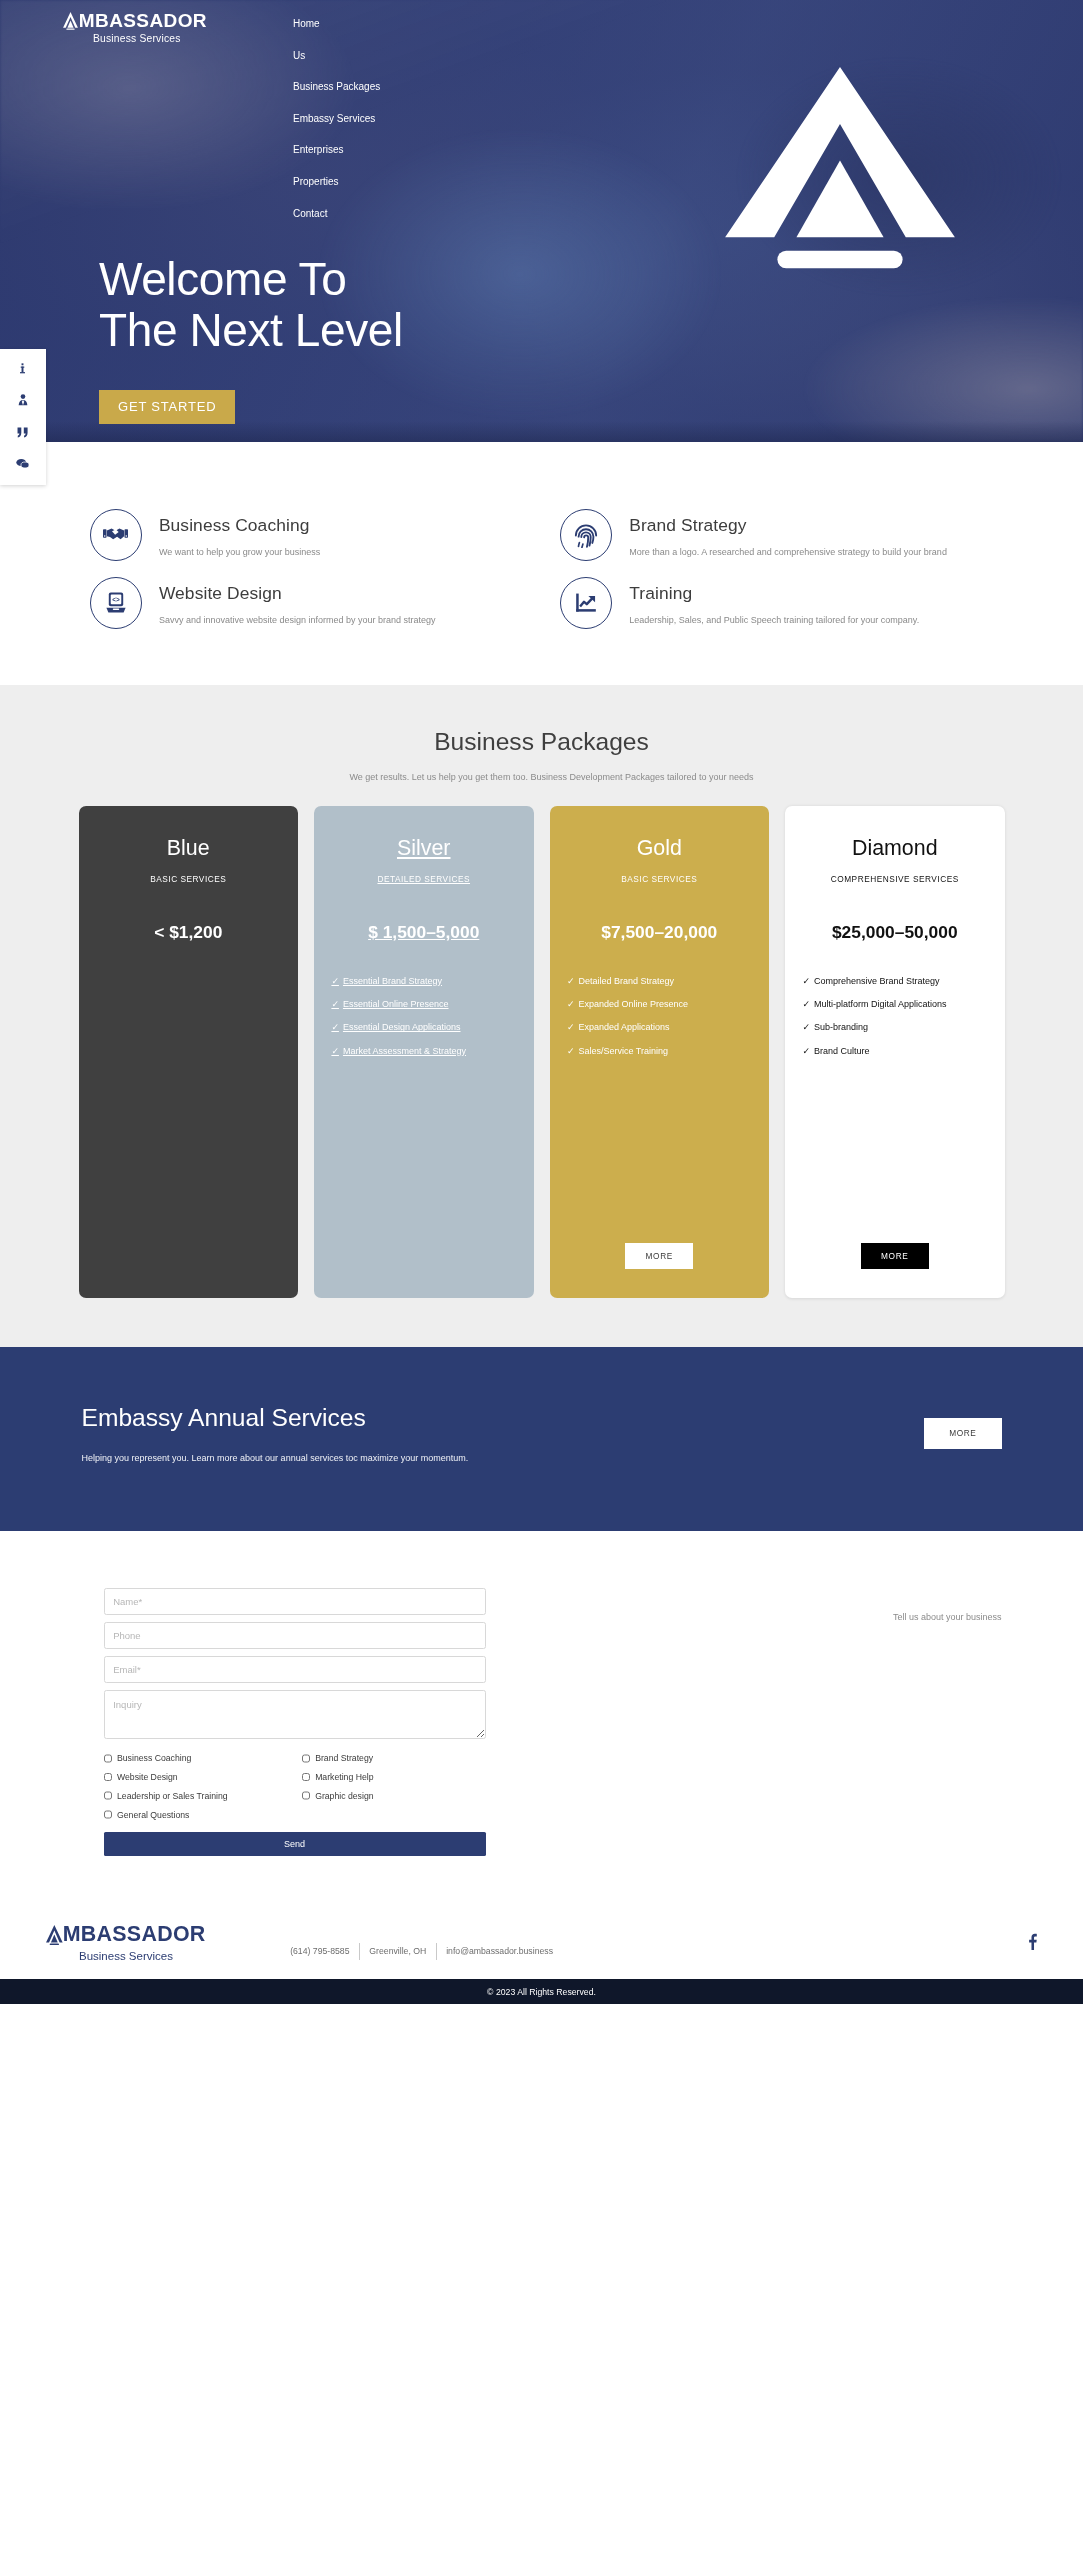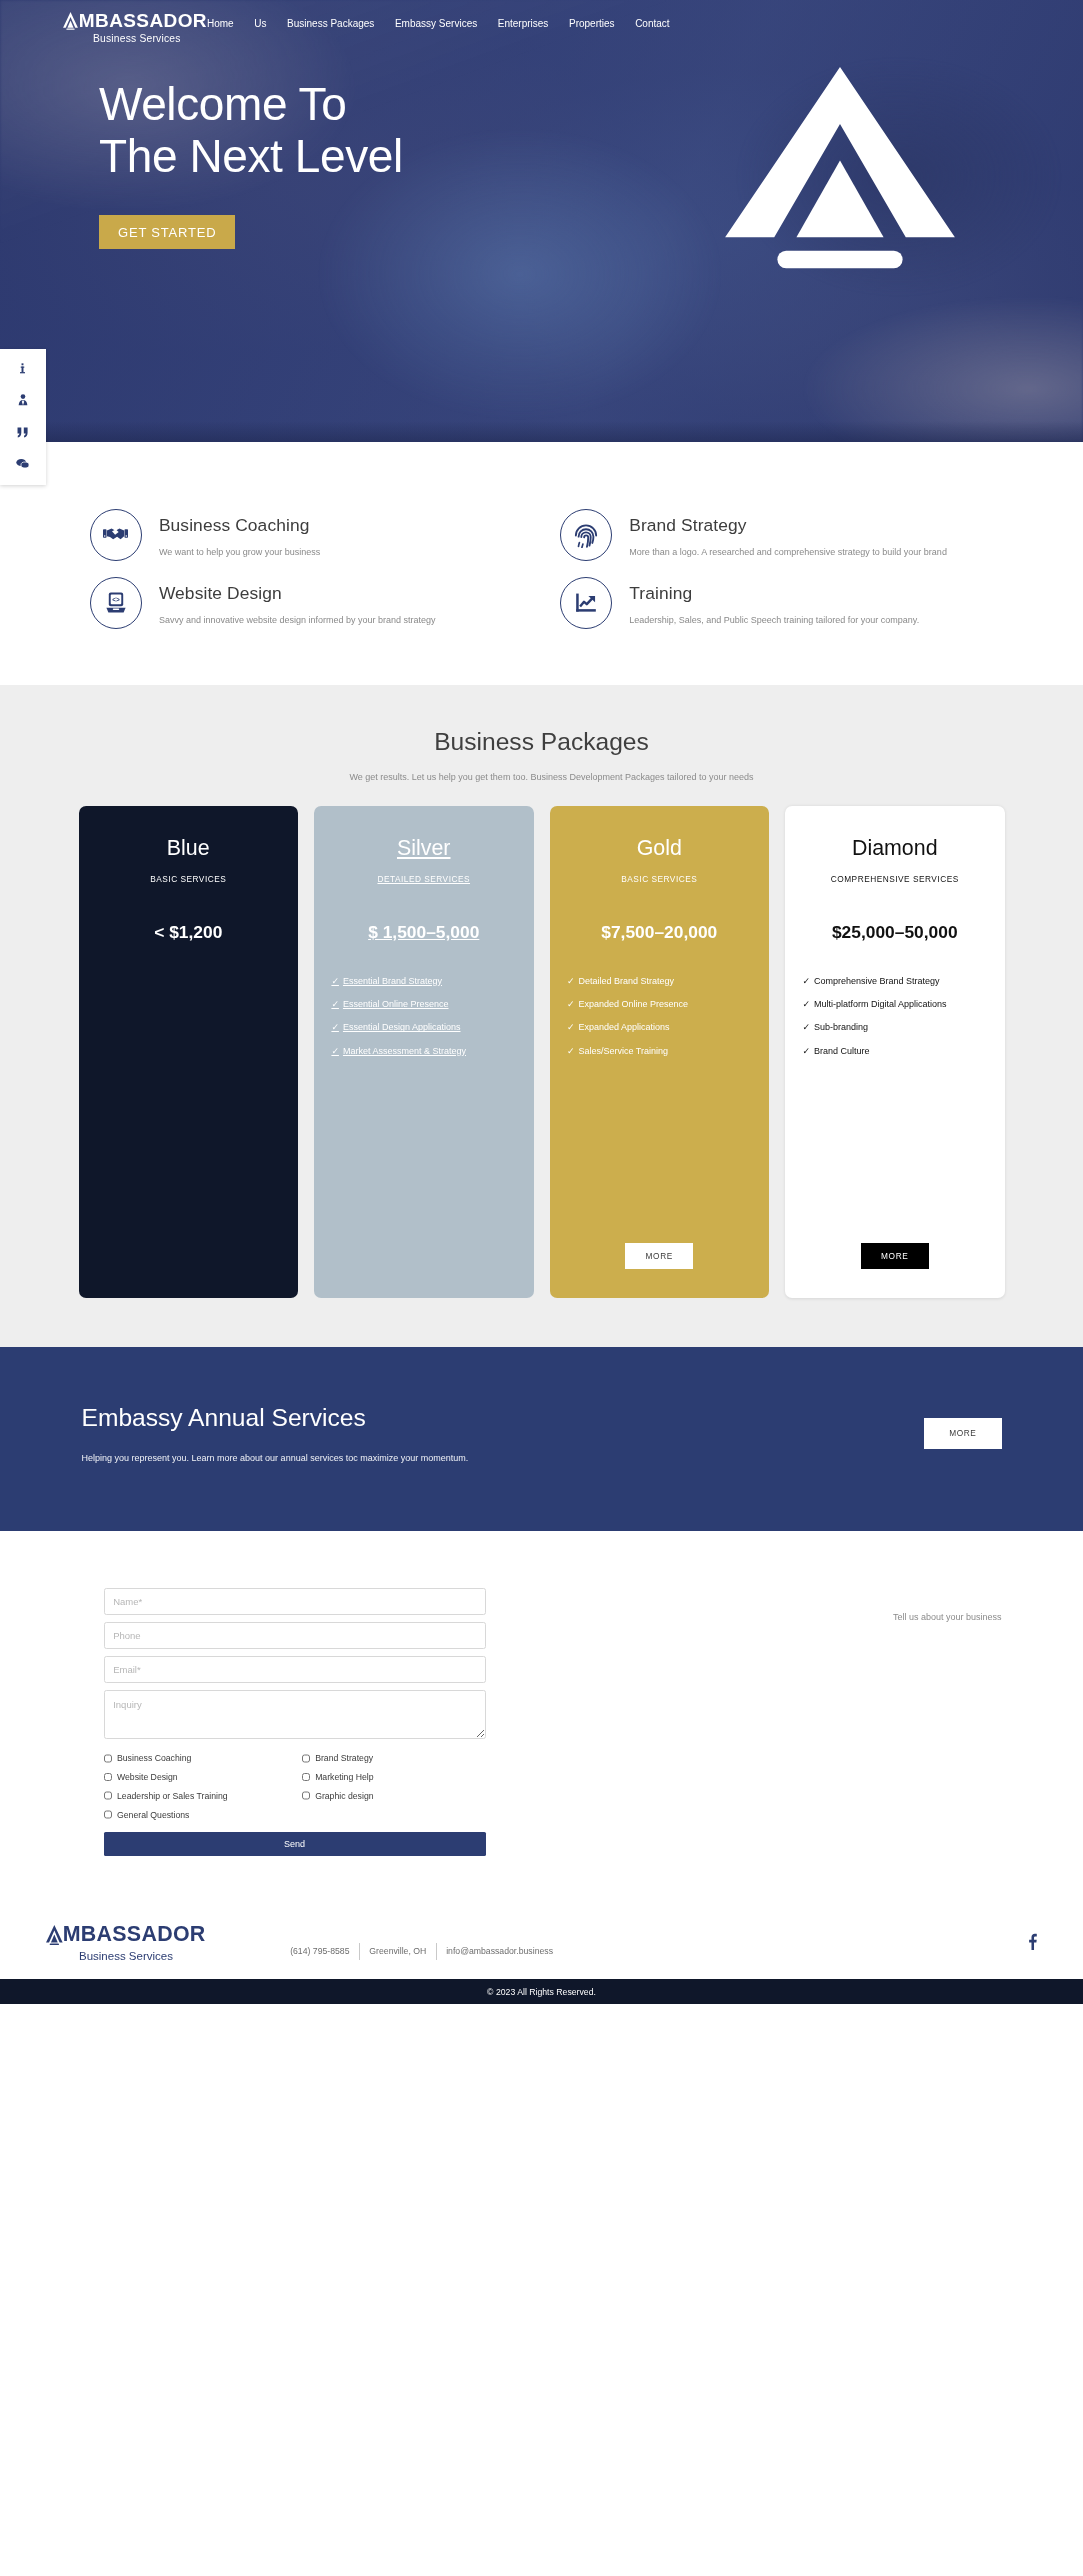"Home" .nav-links { flex-direction: none -> column; margin-left: none -> 86px }
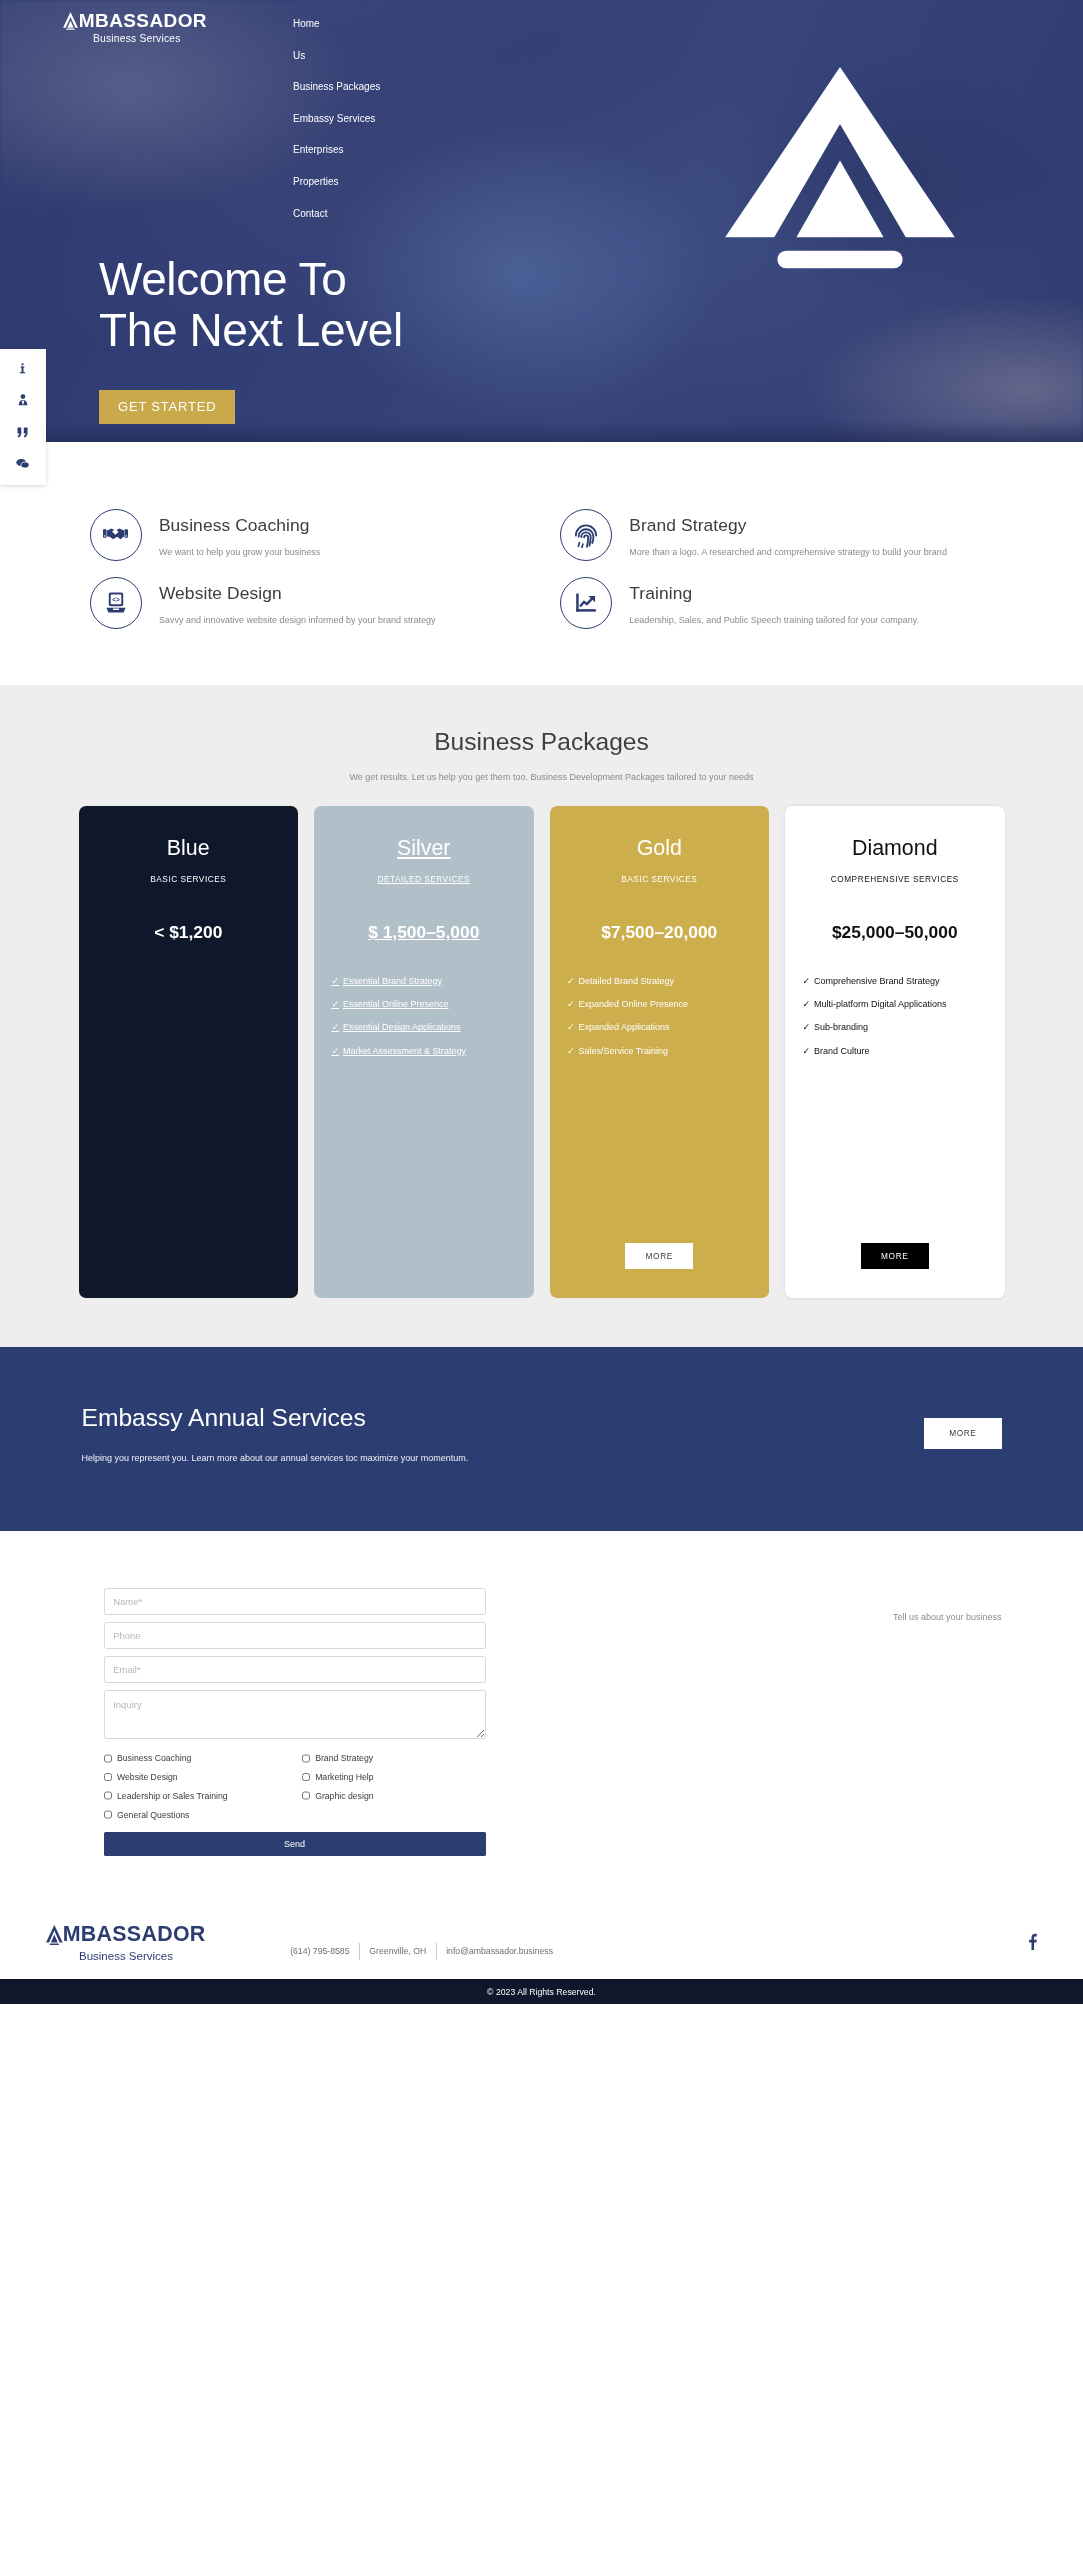"Blue" .card--blue { background: #0f172a -> #404040 }
